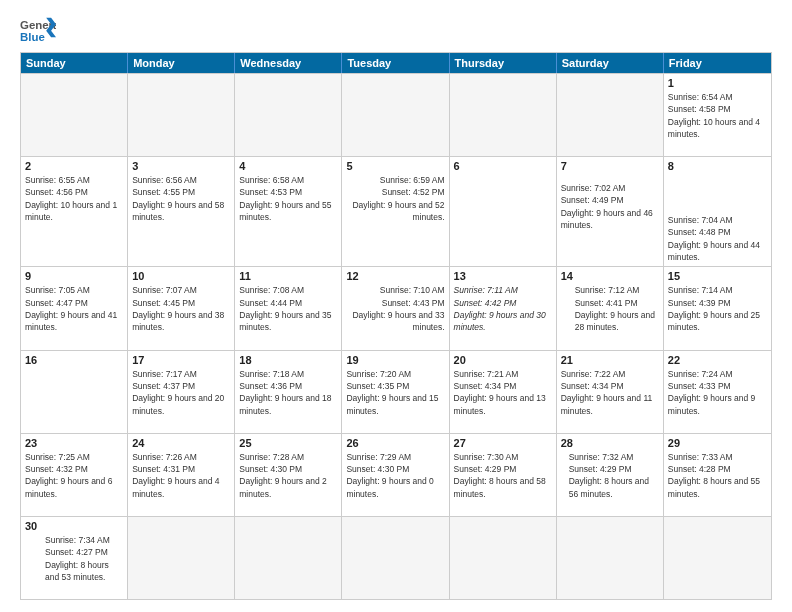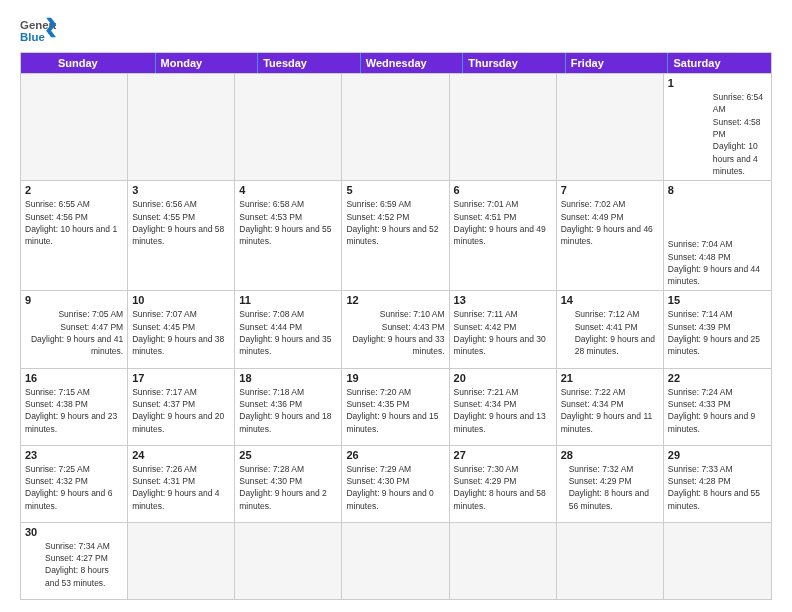"Sunday" .cal-header { background: #6d28d9 -> #0369a1; padding-left: 32px -> none }
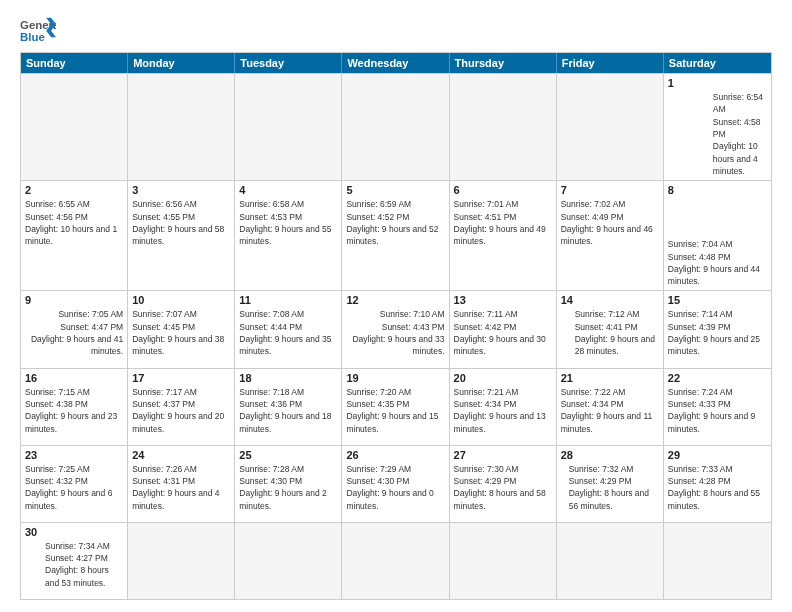"Tuesday" div.cal-header-cell { order: before "Wednesday" -> after "Wednesday" }
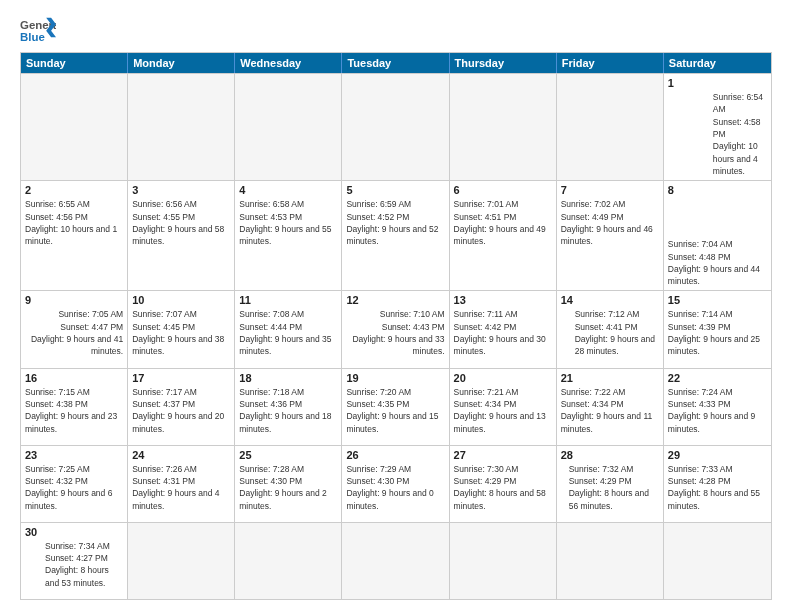"Friday" div.cal-header-cell { order: before "Saturday" -> after "Saturday" }
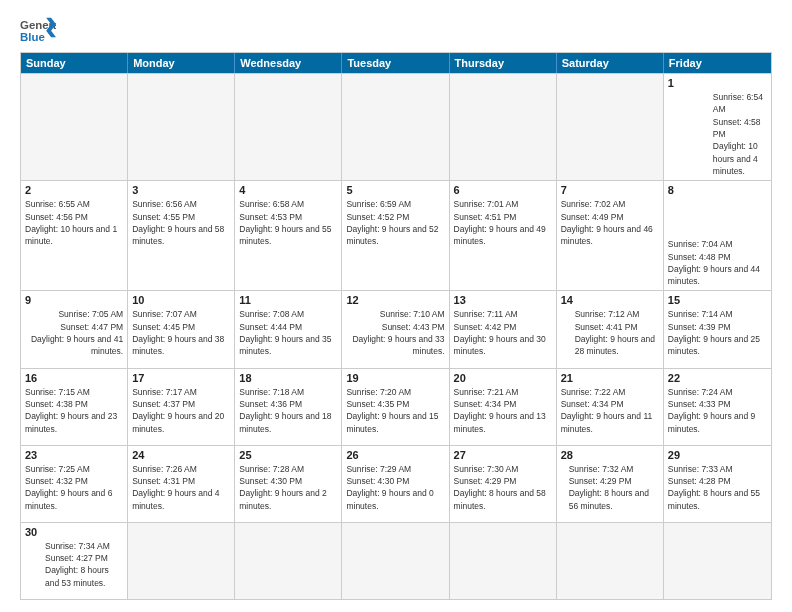"Sunrise: 6:54 AM" div.sun-info { margin-left: 45px -> none }
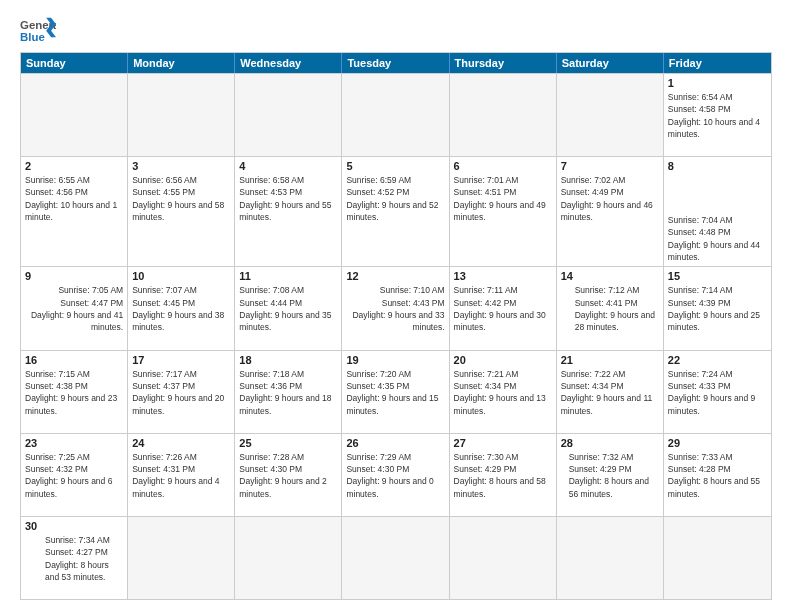"Sunrise: 6:59 AM" div.sun-info { text-align: none -> right }
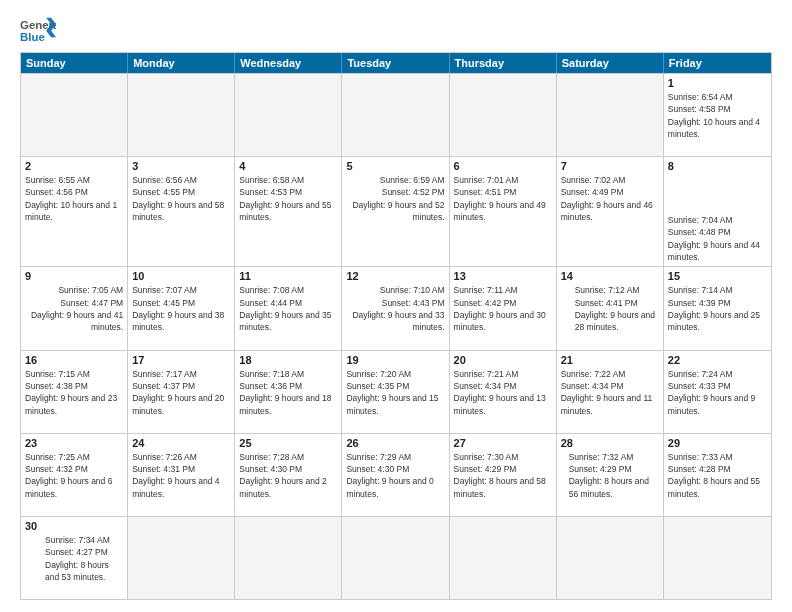"Sunrise: 7:01 AM" div.sun-info { html: <div>Sunrise: 7:01 AM Sunset: 4:51 PM Daylight: 9 hours and 49 minutes.</div> -> none }
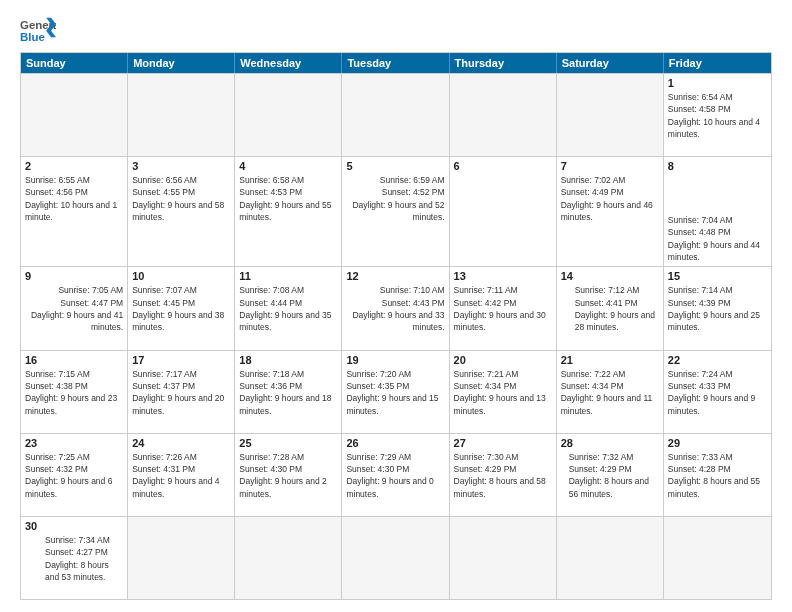"Sunrise: 7:02 AM" div.sun-info { margin-top: none -> 8px }
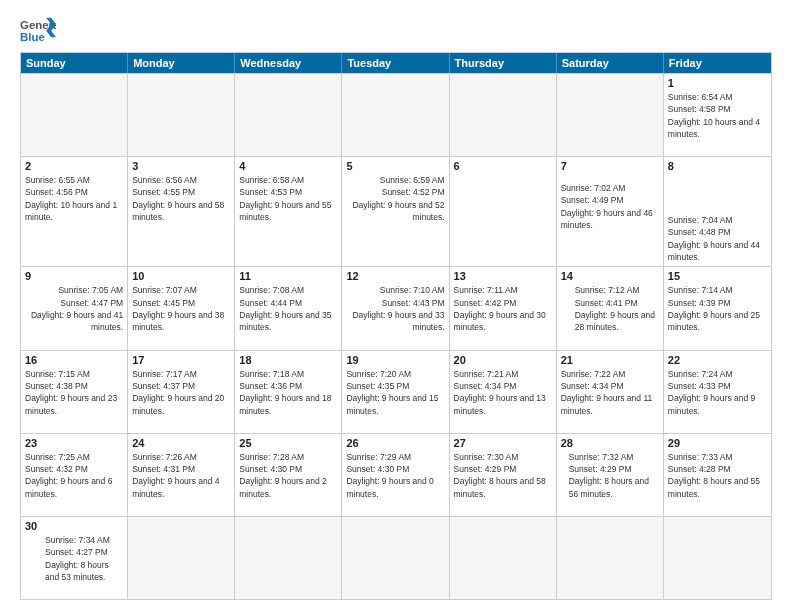"Sunrise: 7:05 AM" div.sun-info { text-align: right -> none }
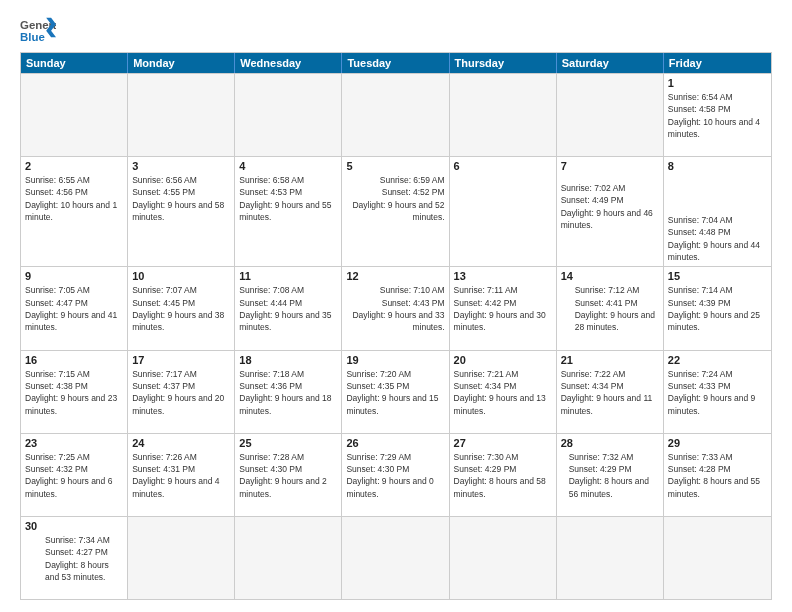"Sunrise: 7:11 AM" div.sun-info { font-style: none -> italic }
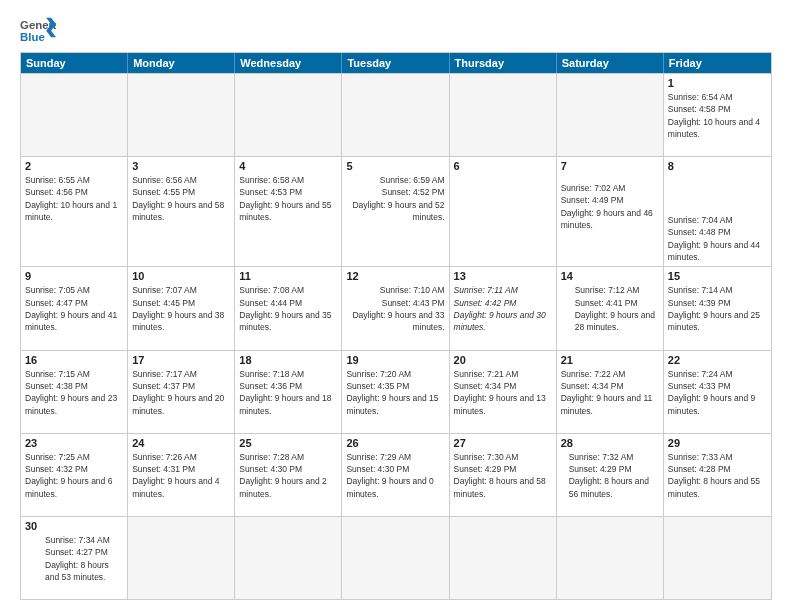"Sunrise: 7:15 AM" div.sun-info { html: <div>Sunrise: 7:15 AM Sunset: 4:38 PM Daylight: 9 hours and 23 minutes.</div> -> none }
